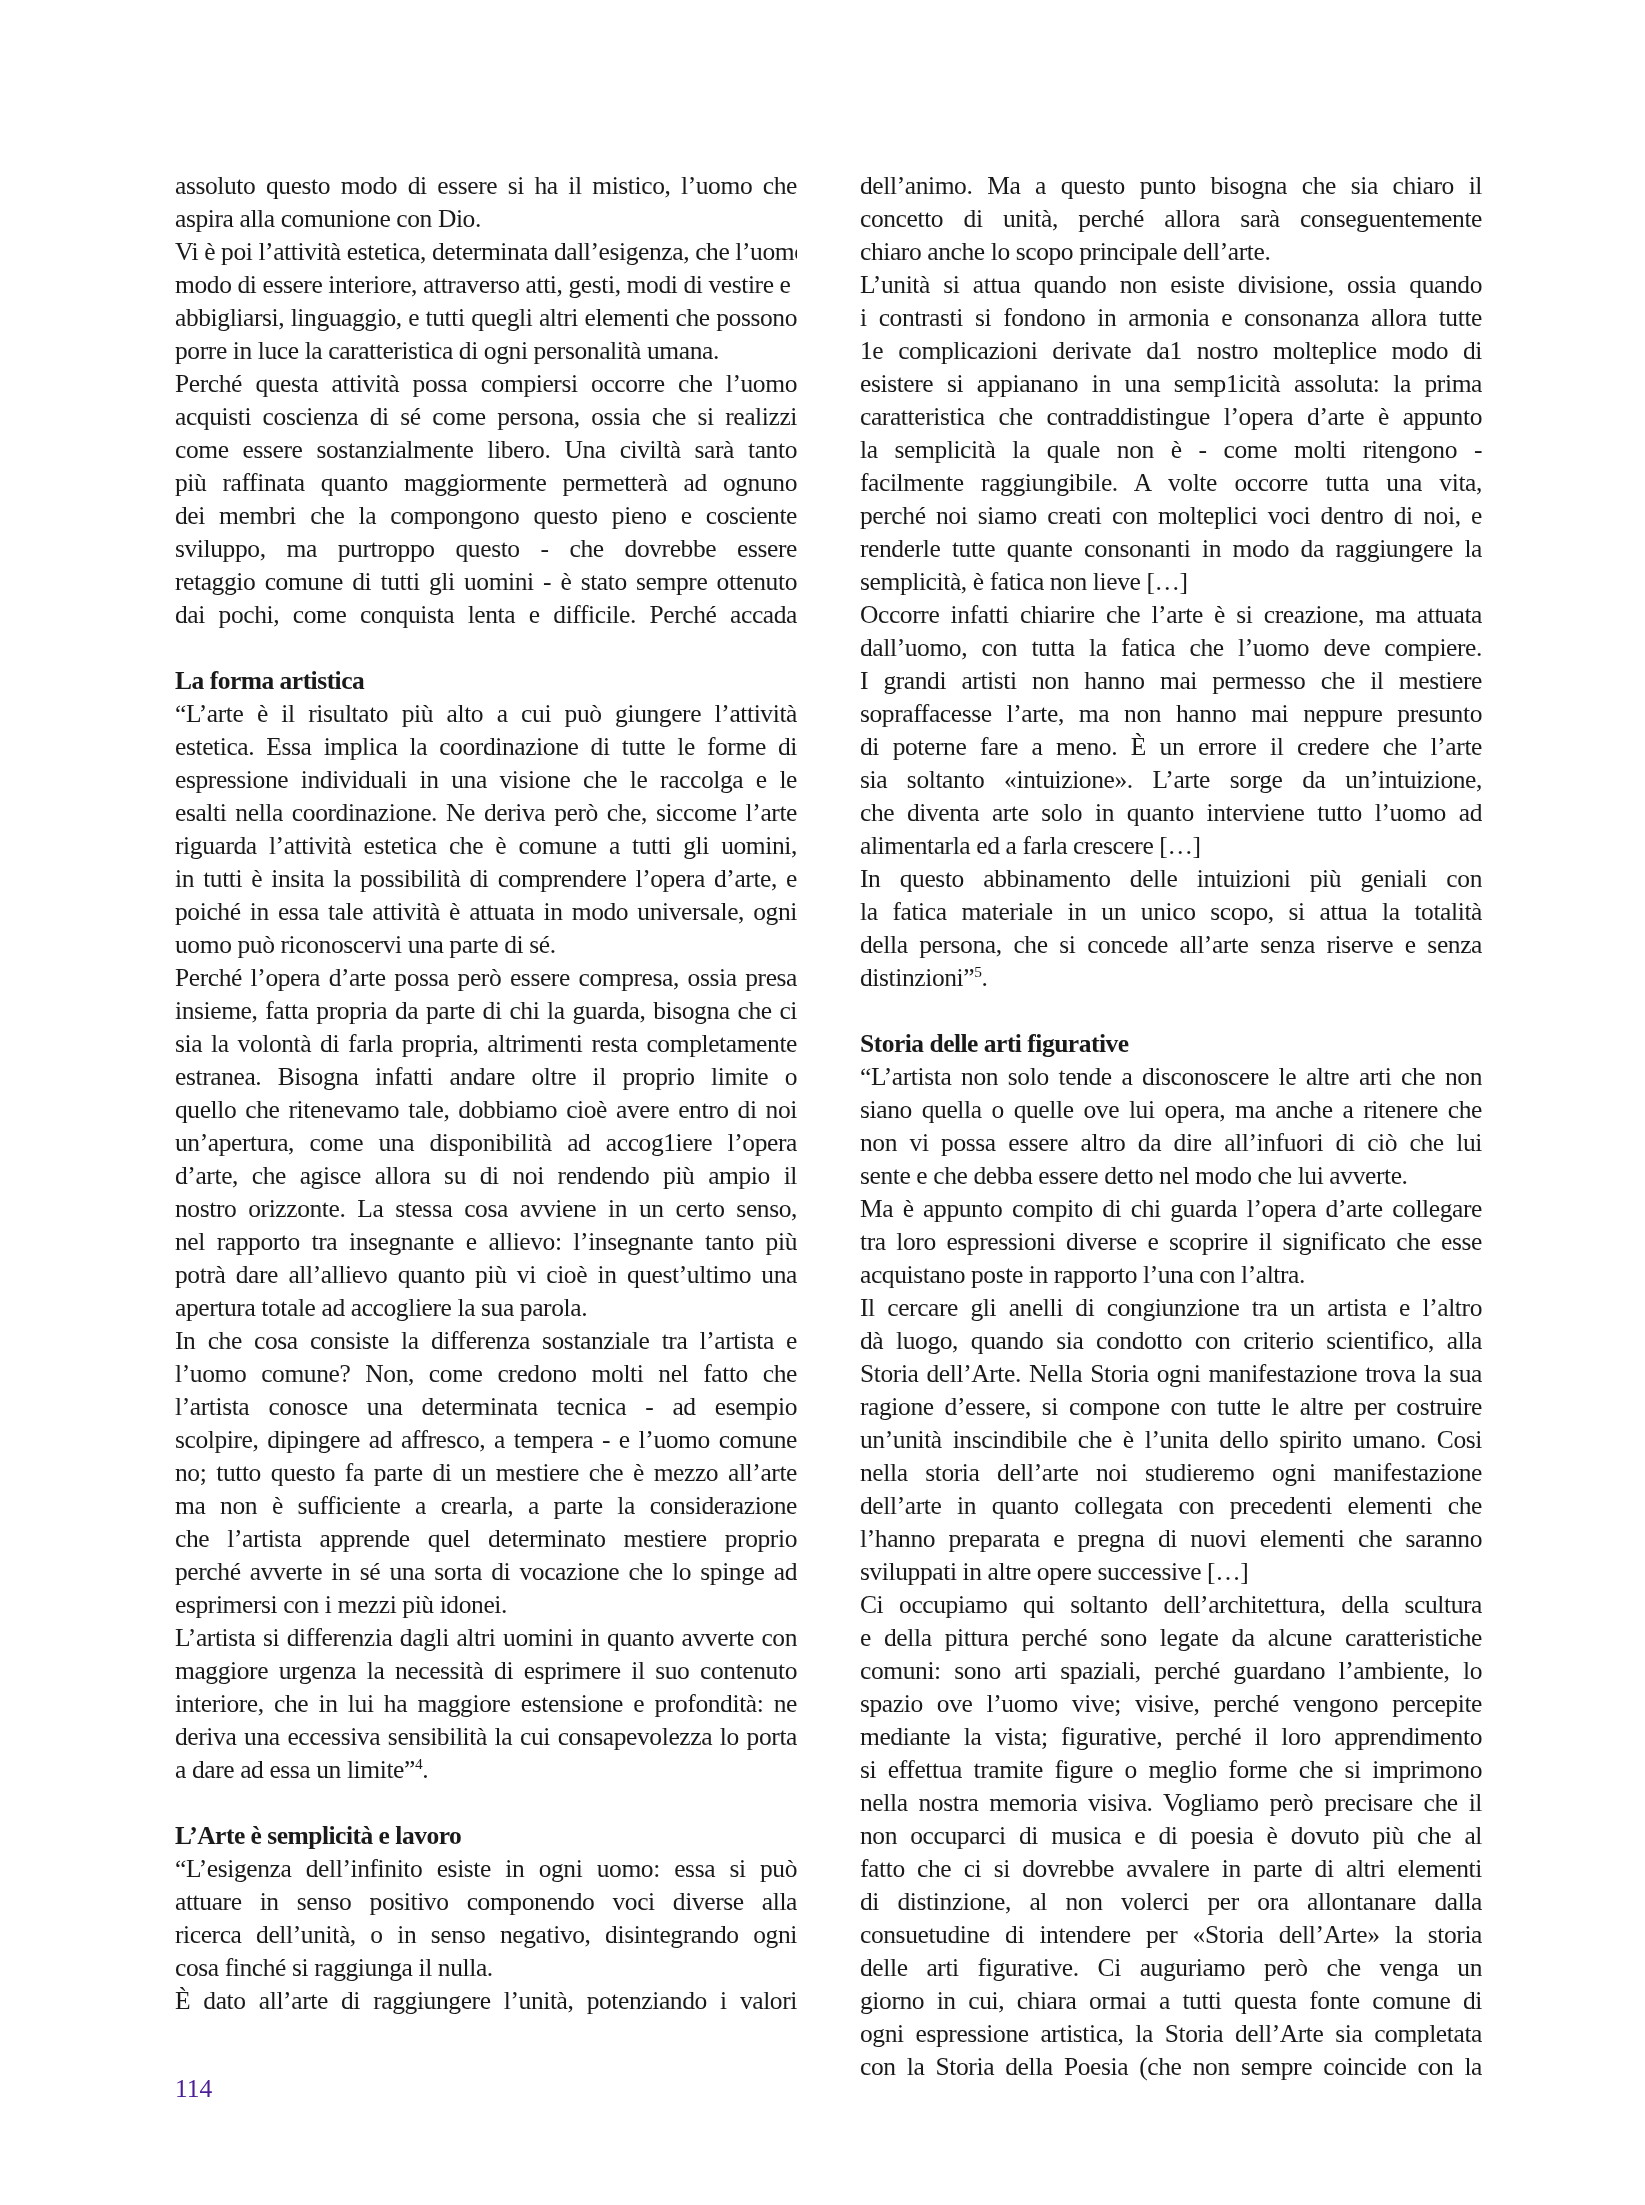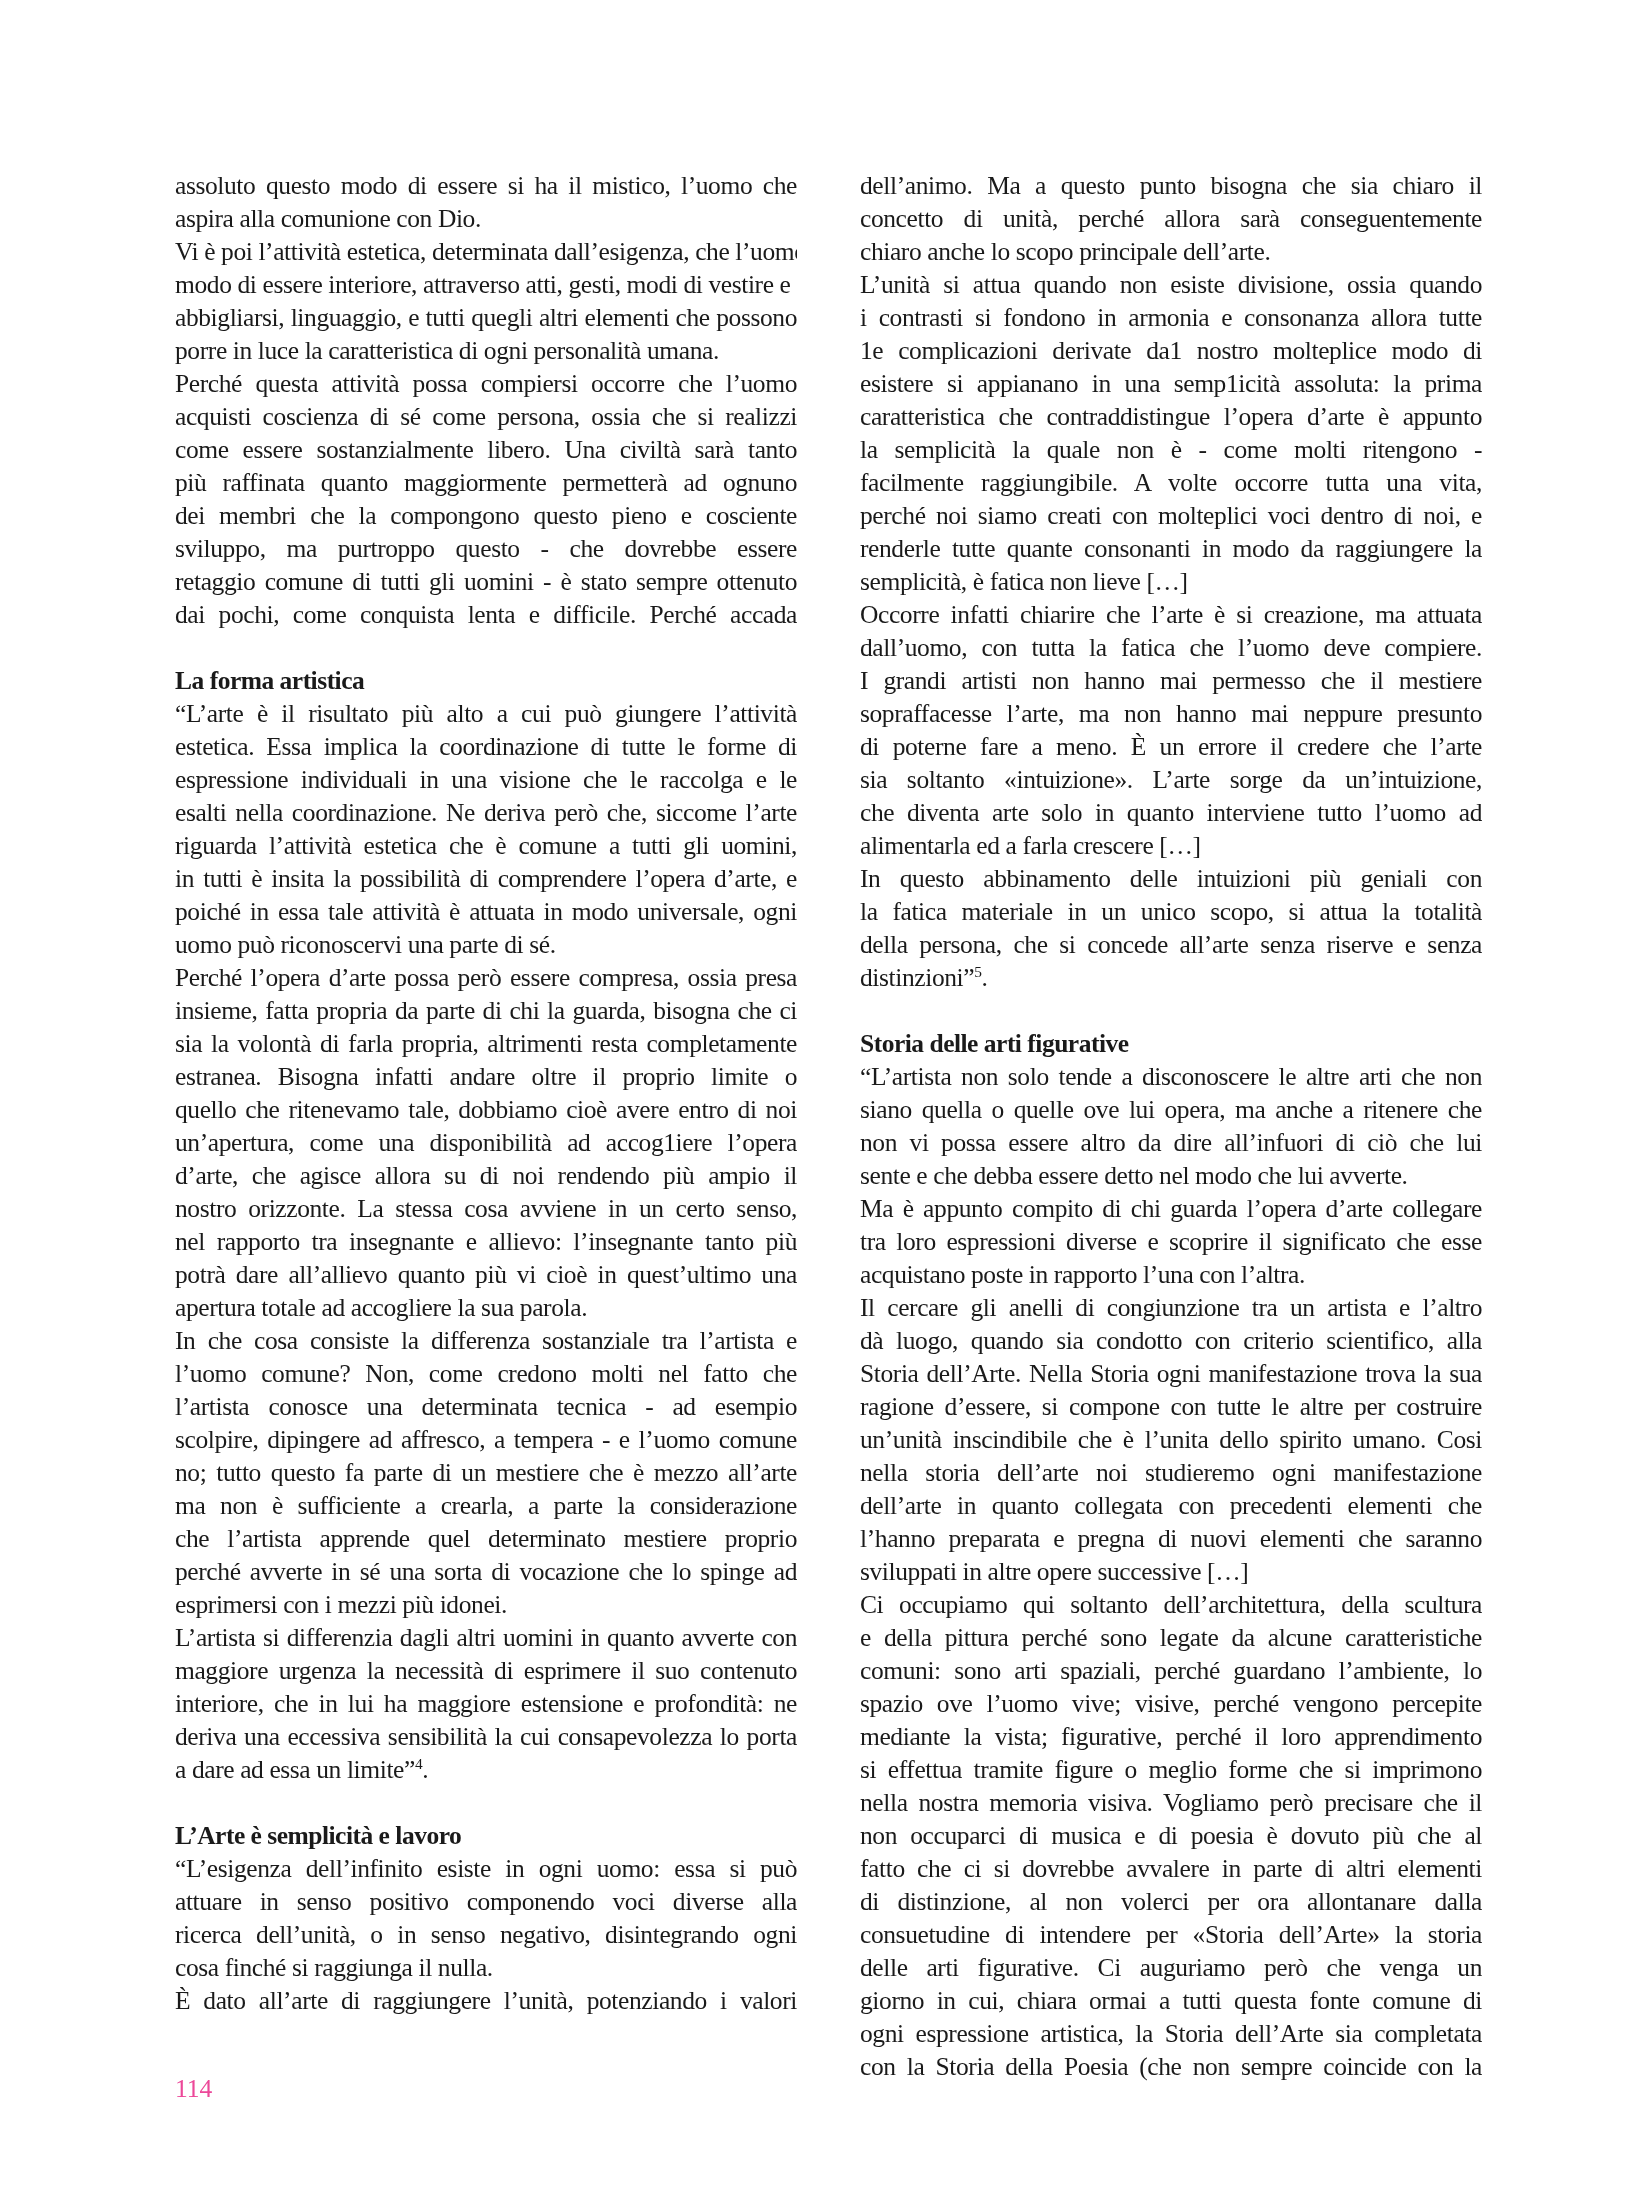"114" .page-number { color: #ec4899 -> #4c1d95 }
